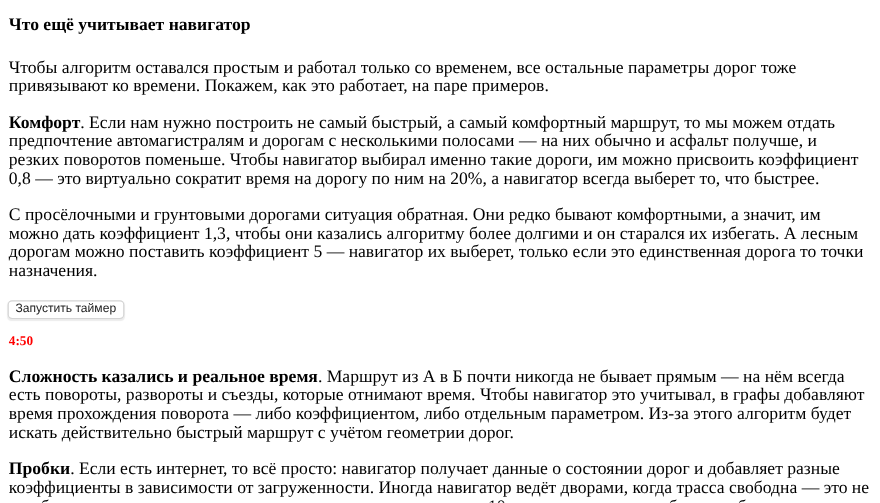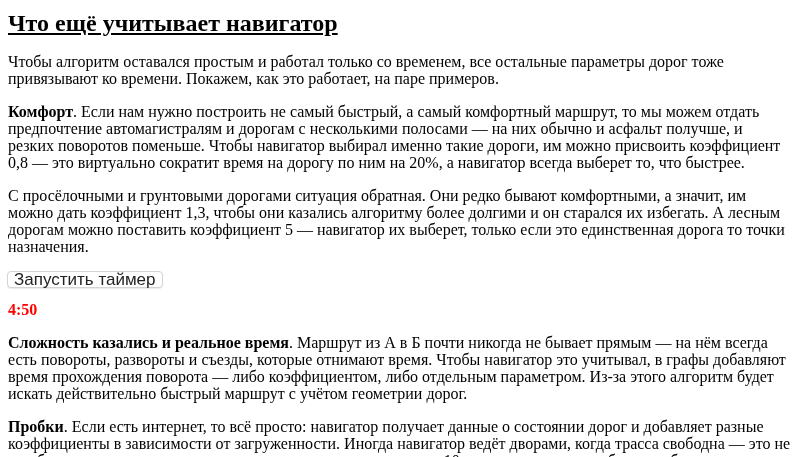"Что ещё учитывает навигатор" h1 { font-size: 24px -> 16px; text-decoration: underline -> none }
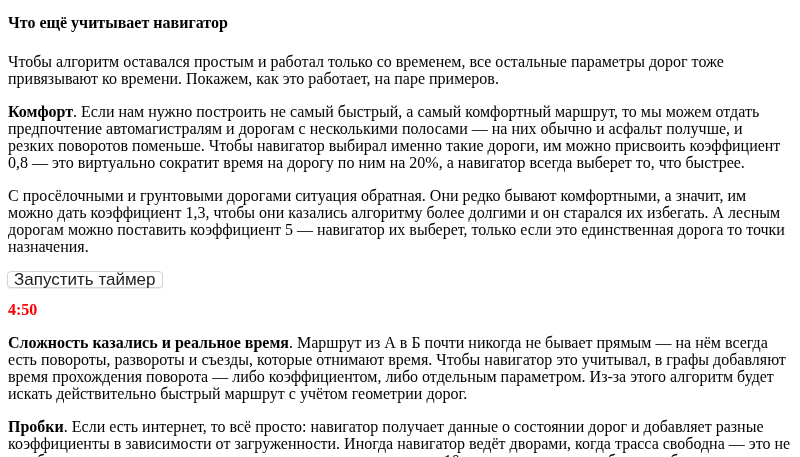"Запустить таймер" .timer-button { font-size: 17px -> 11px }
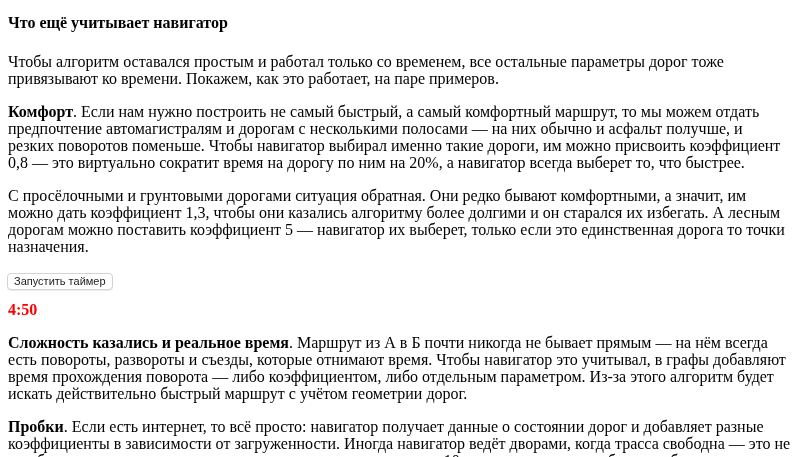"4:50" .timer { font-size: 16px -> 12px }
